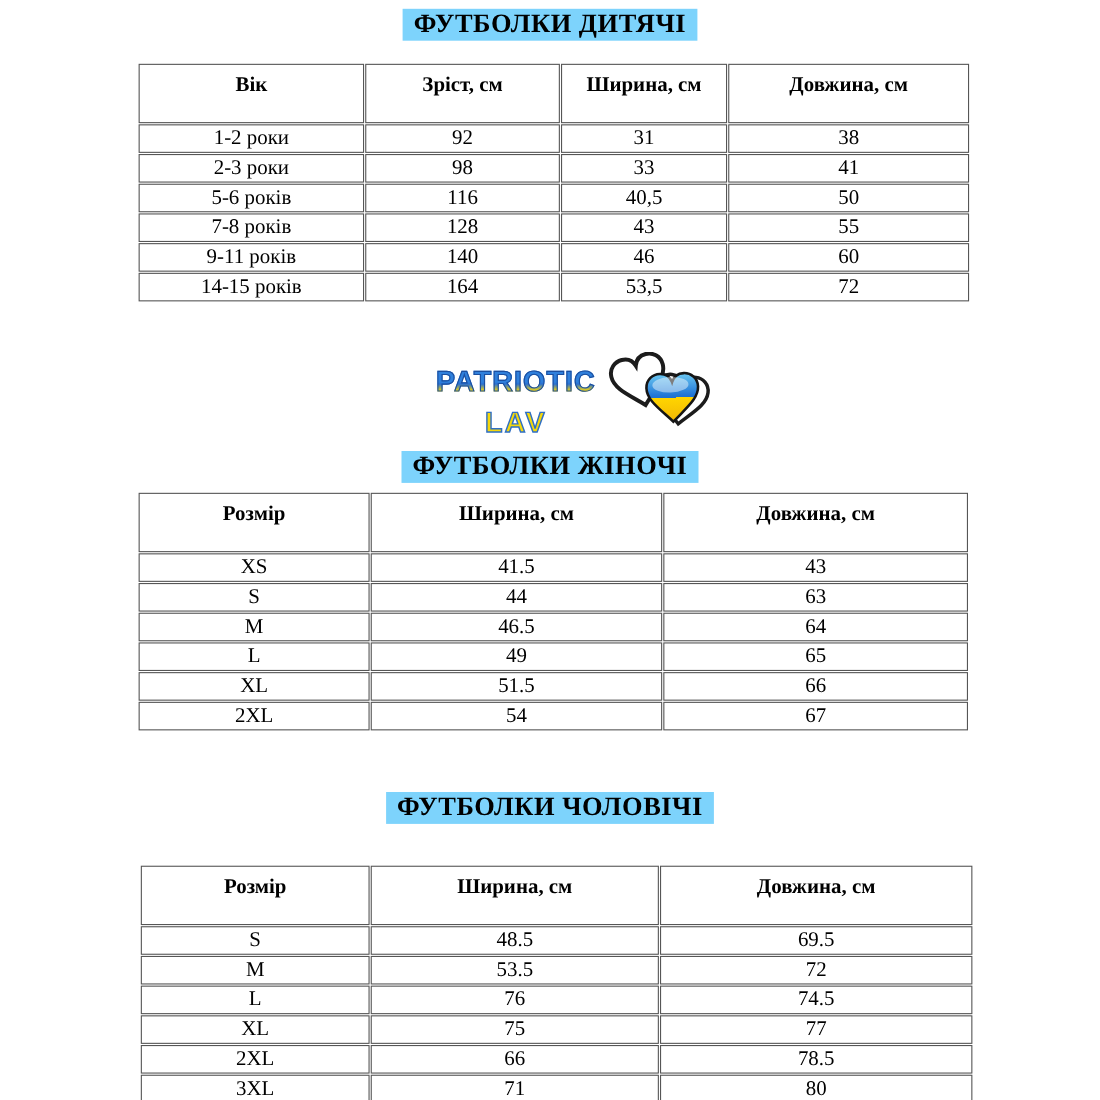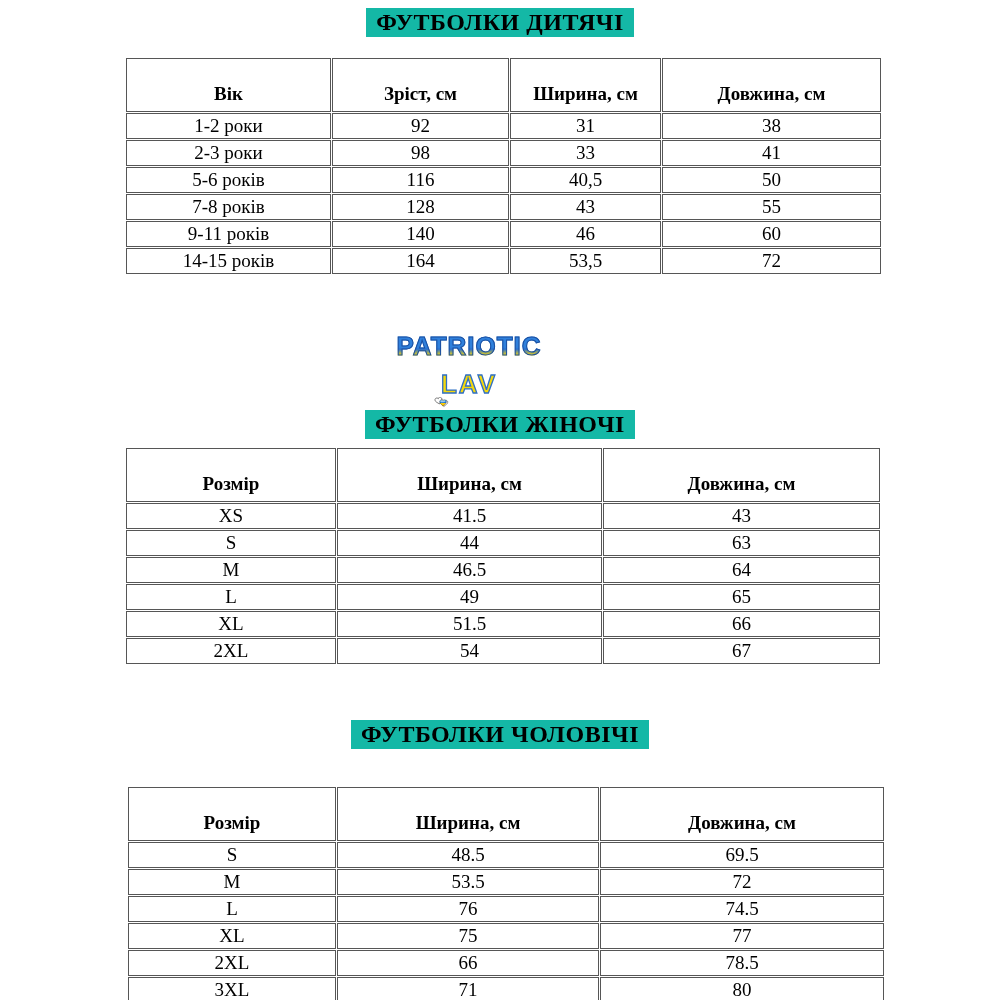"ФУТБОЛКИ ДИТЯЧІ" .section-title span { background: #14b8a6 -> #7dd3fc }
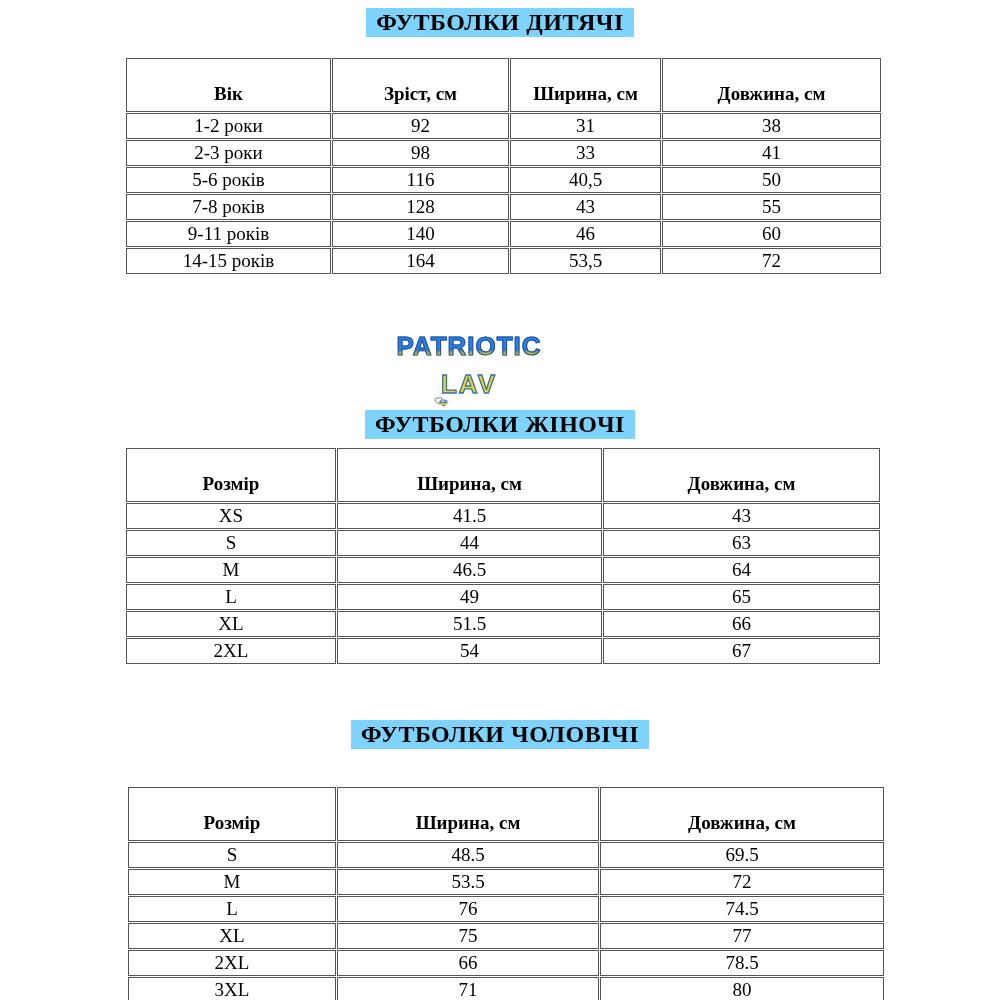"Вік" .size-table th { padding-top: 24px -> 8px }
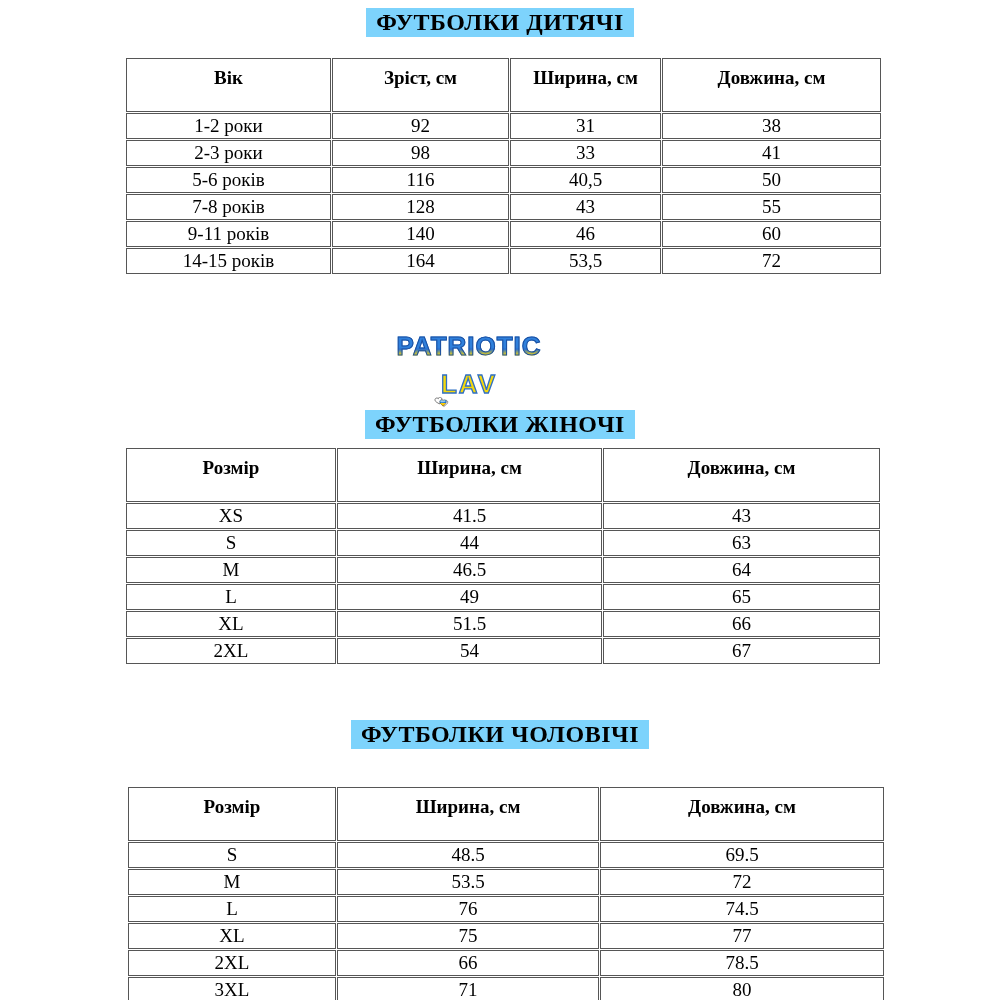"PATRIOTIC" .logo { flex-direction: column -> none }
